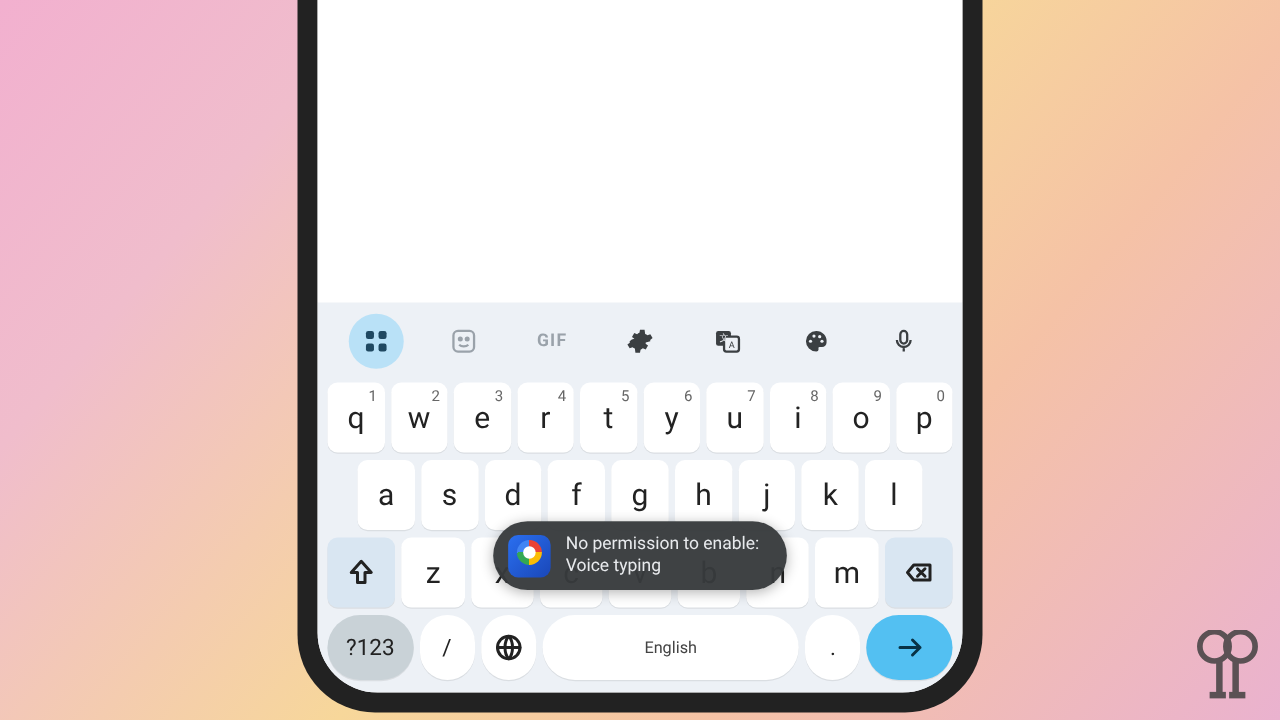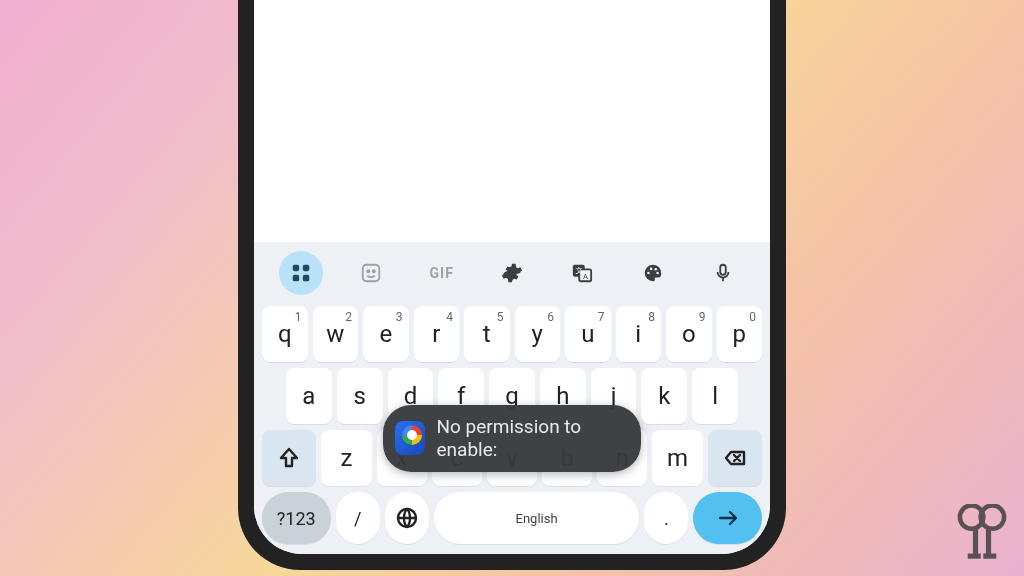"No permission to enable:" .toast { font-size: 19px -> 14px }
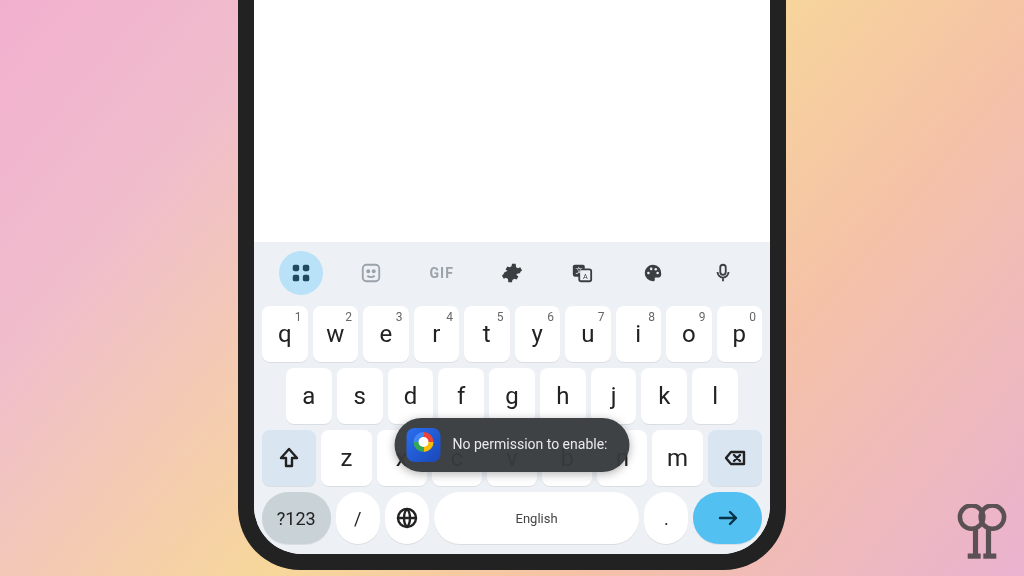"Voice typing" div { html: none -> <div>Voice typing</div> }
